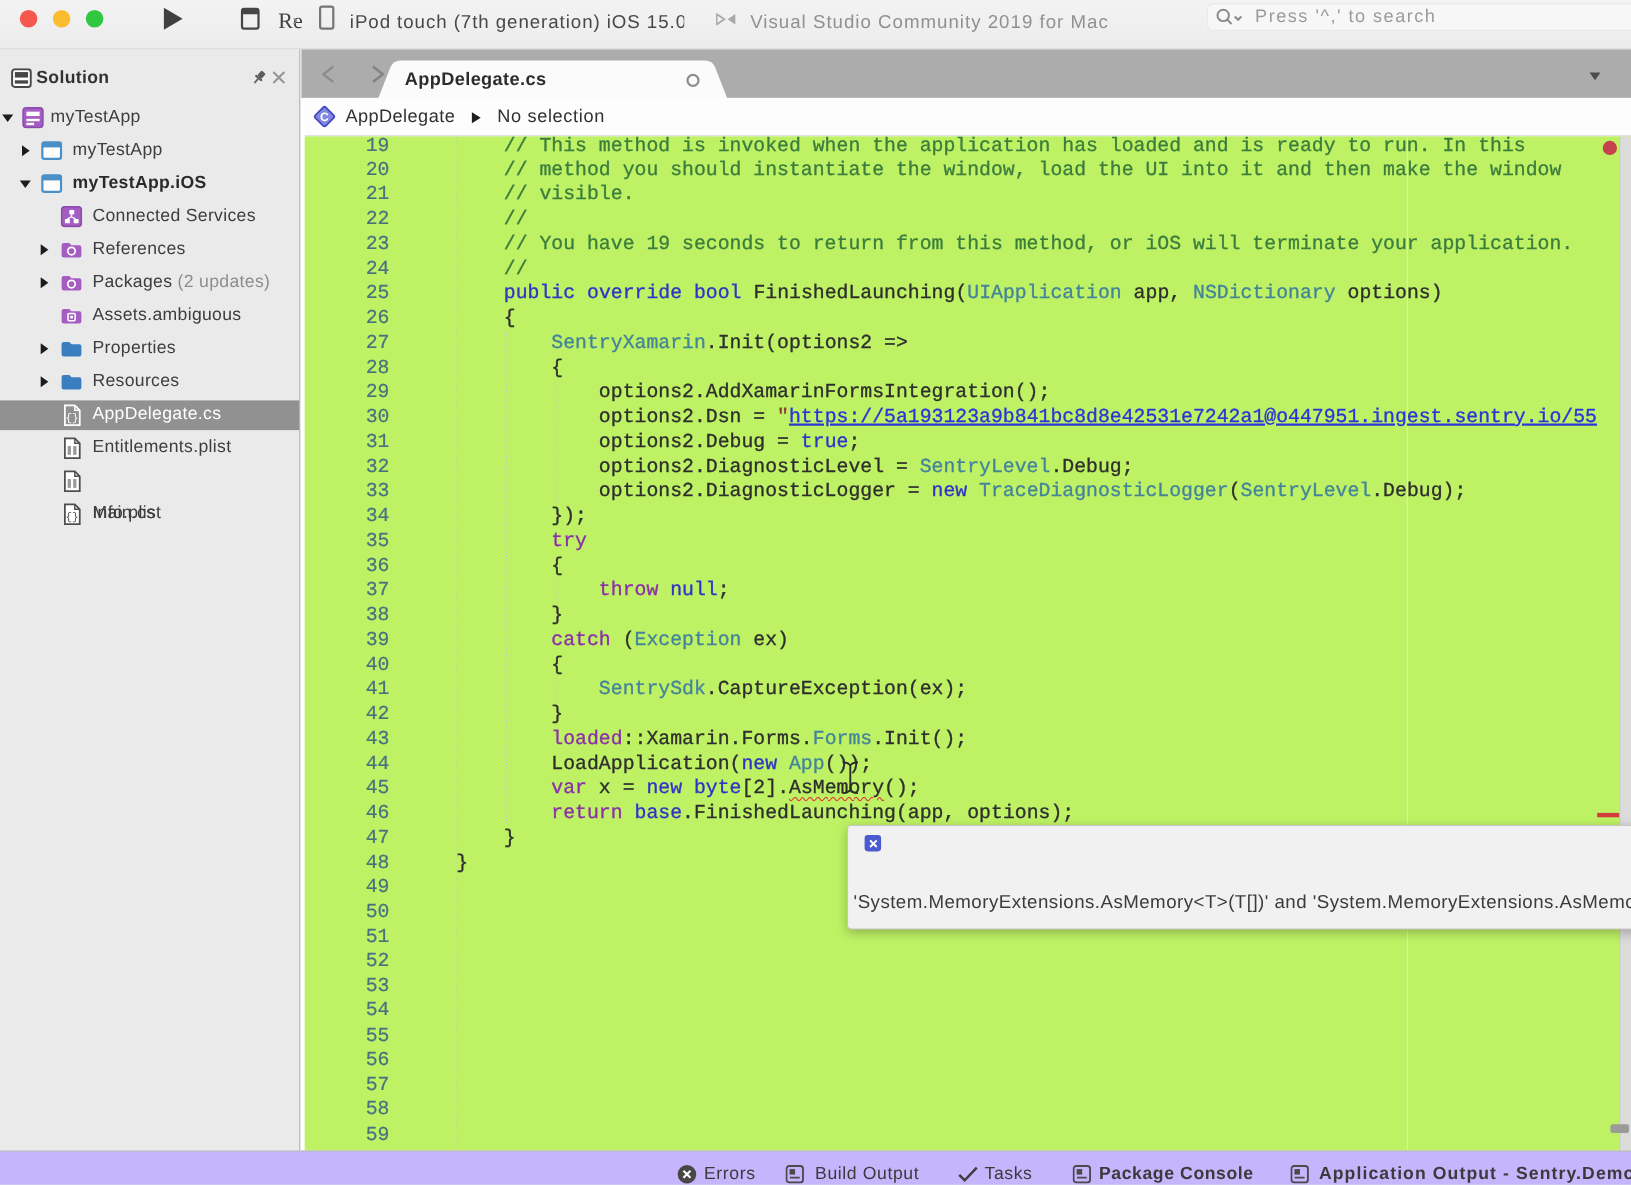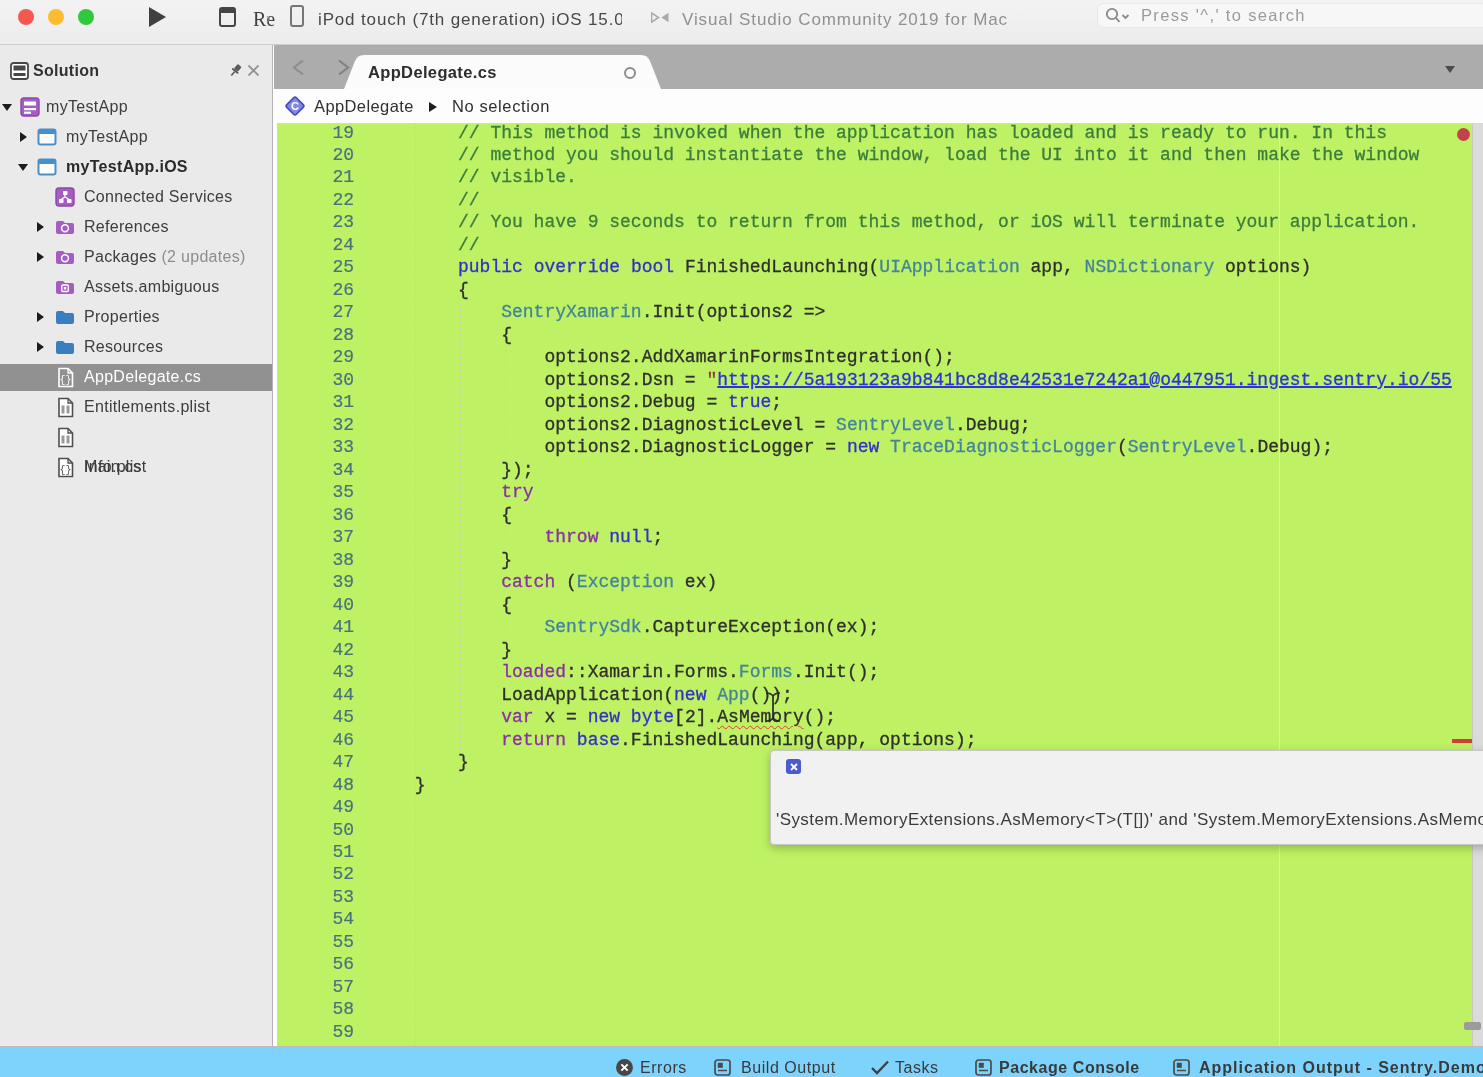"// You have 9 seconds" span.cm { text: 9 -> 19 }
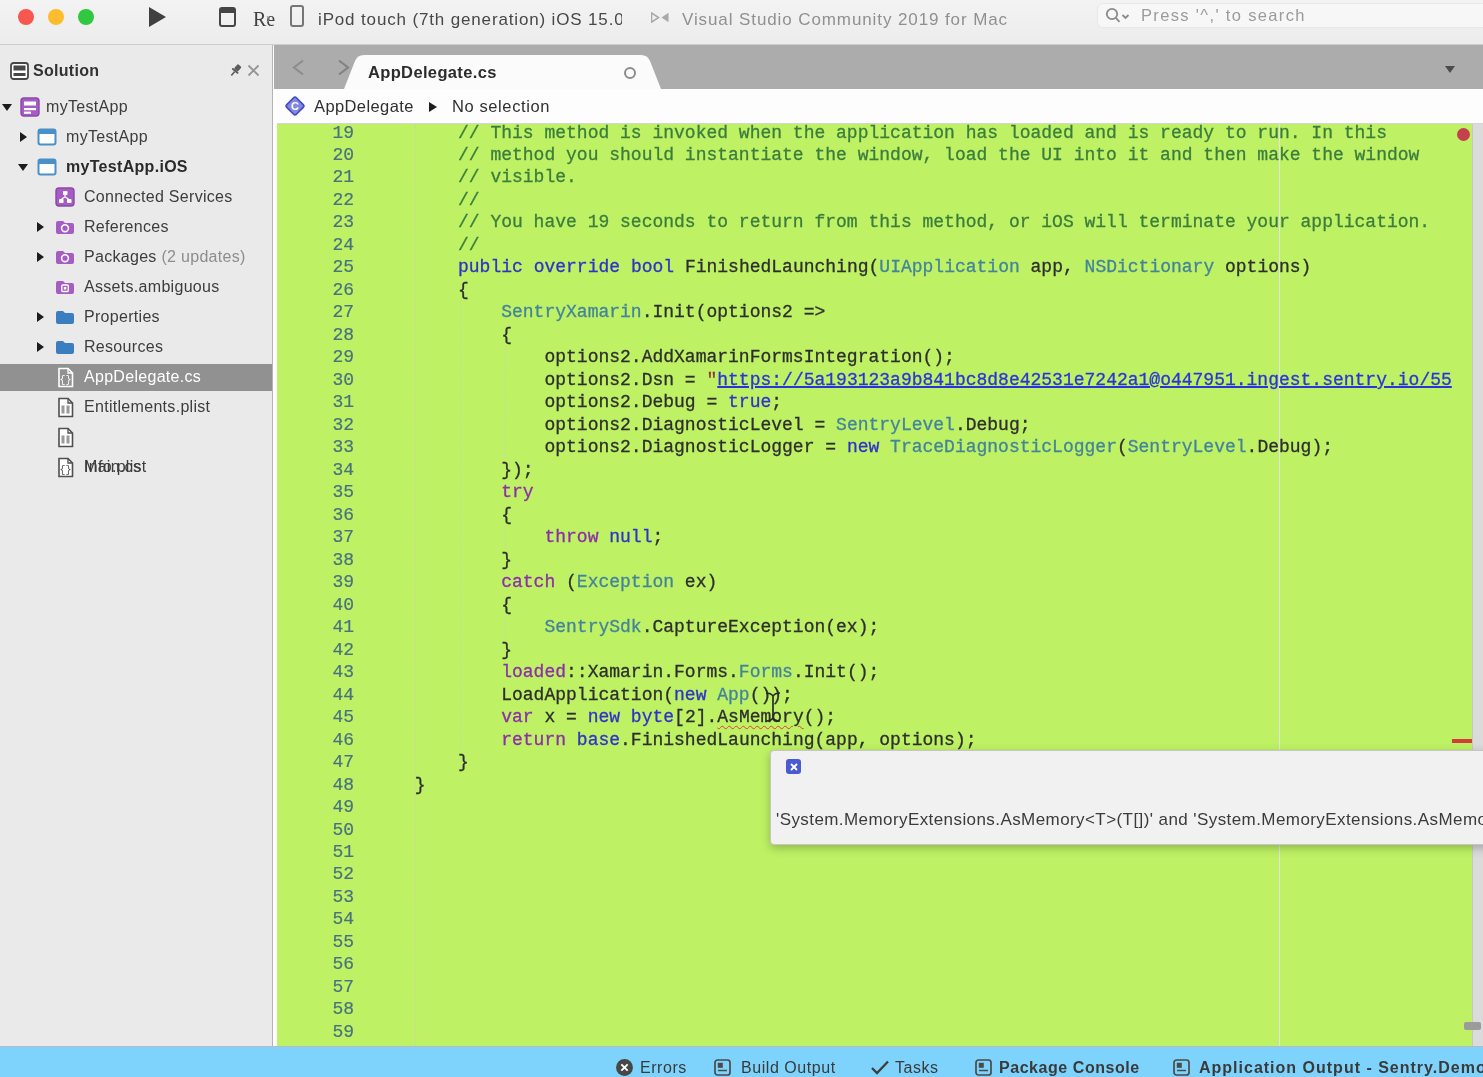"Errors" #bottombar { background: #7dd3fc -> #c4b5fd }
